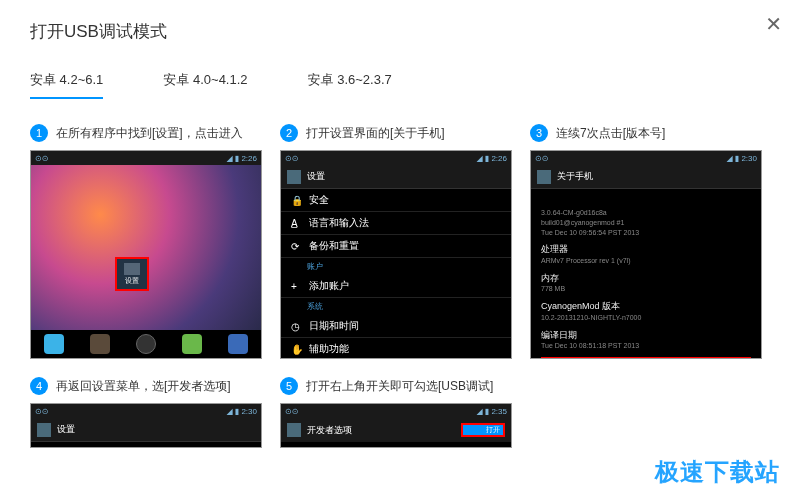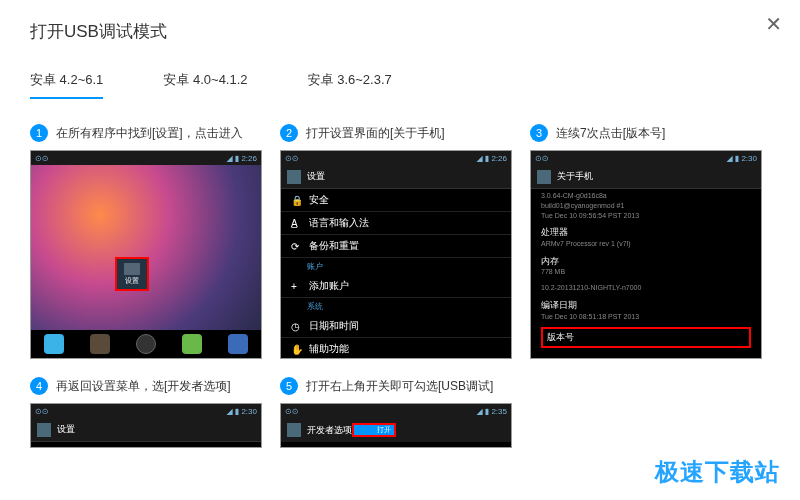"处理器" .about-body { padding: 2px 10px -> 19px 10px }
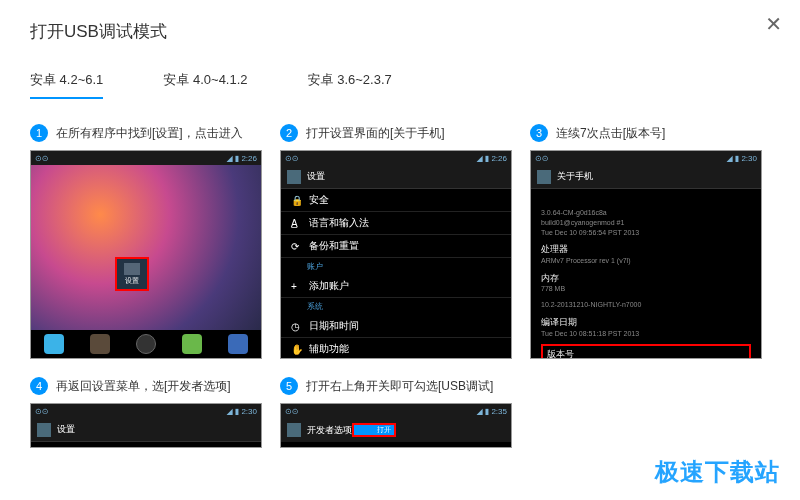"CyanogenMod 版本" div.about-label { html: none -> <div>CyanogenMod 版本</div> }
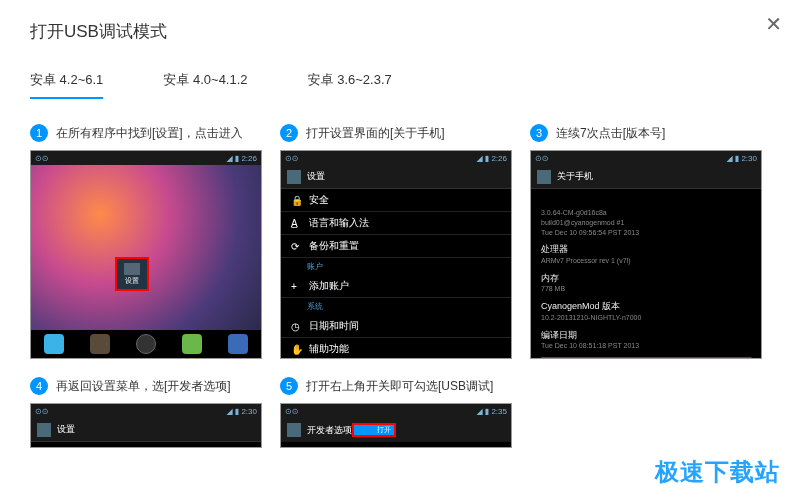"开发者选项" .dev-title { justify-content: none -> space-between }
